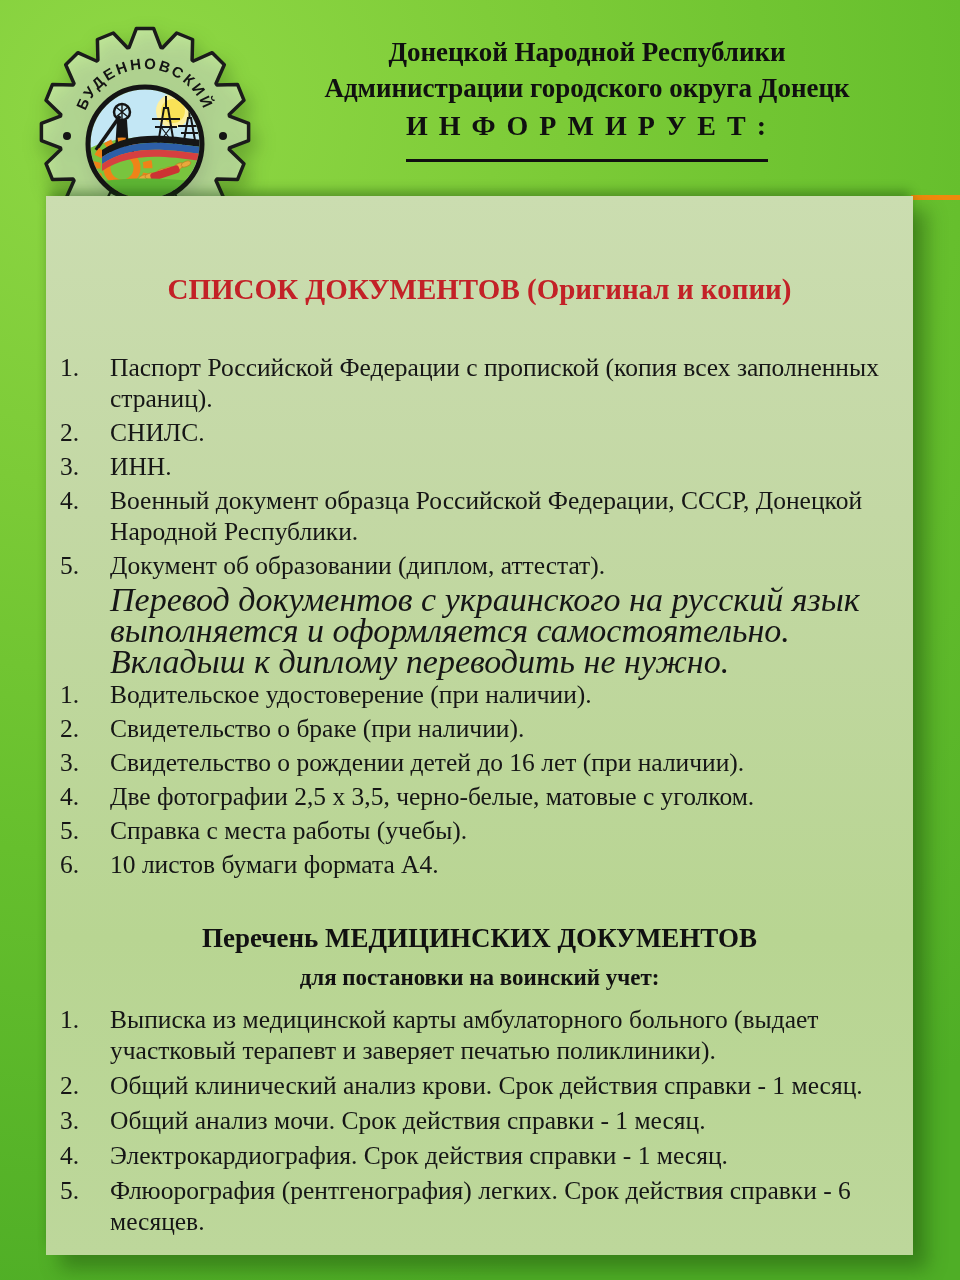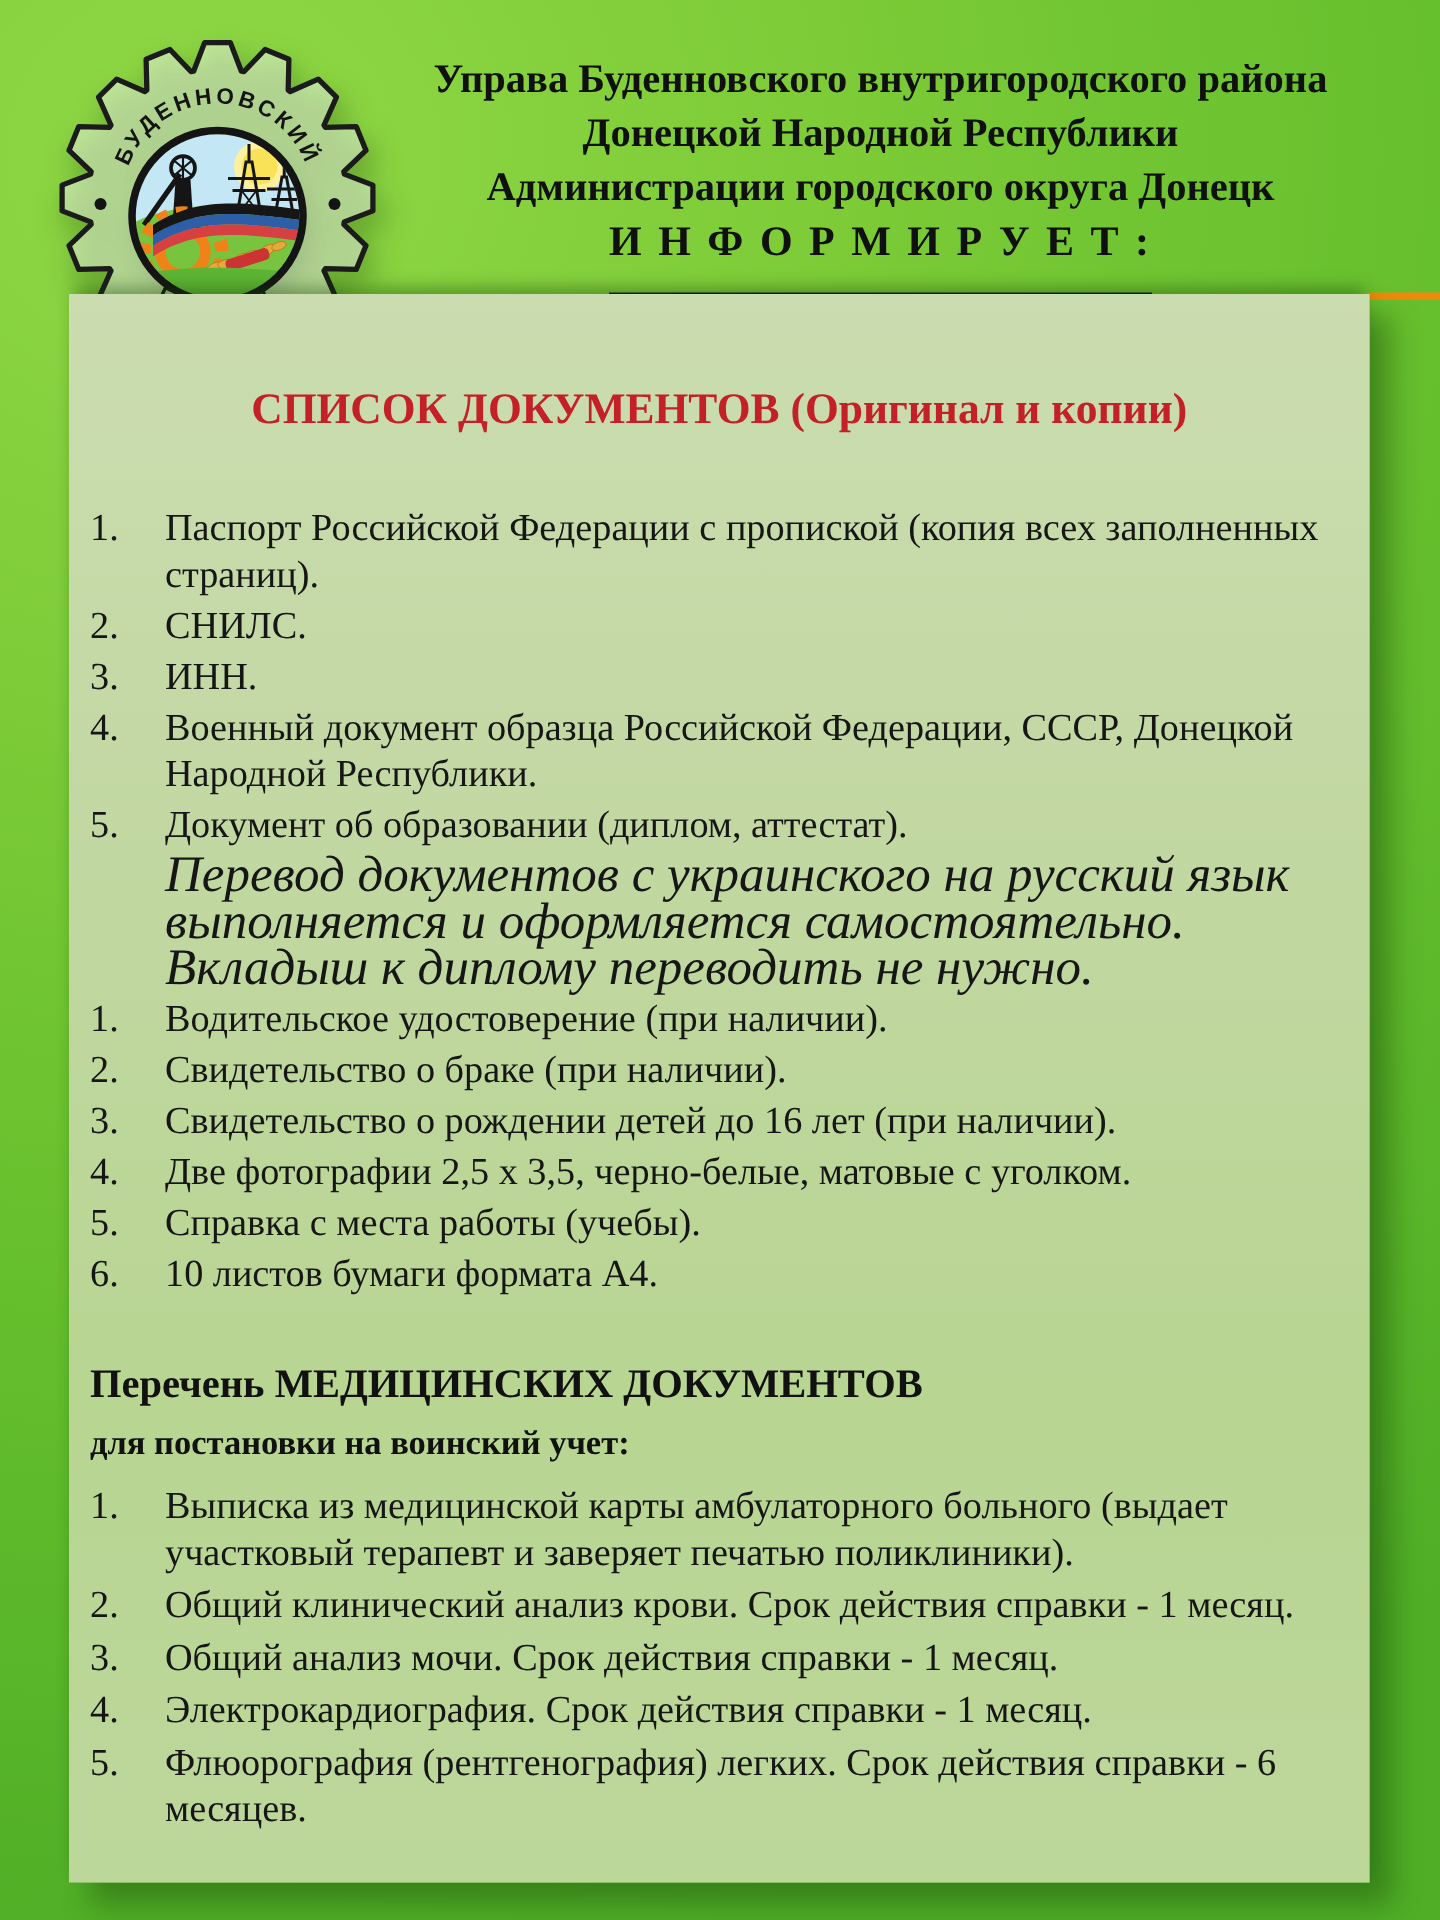"Управа Буденновского внутригородского" div.masthead-line { html: <div>Управа Буденновского внутригородского района</div> -> none }
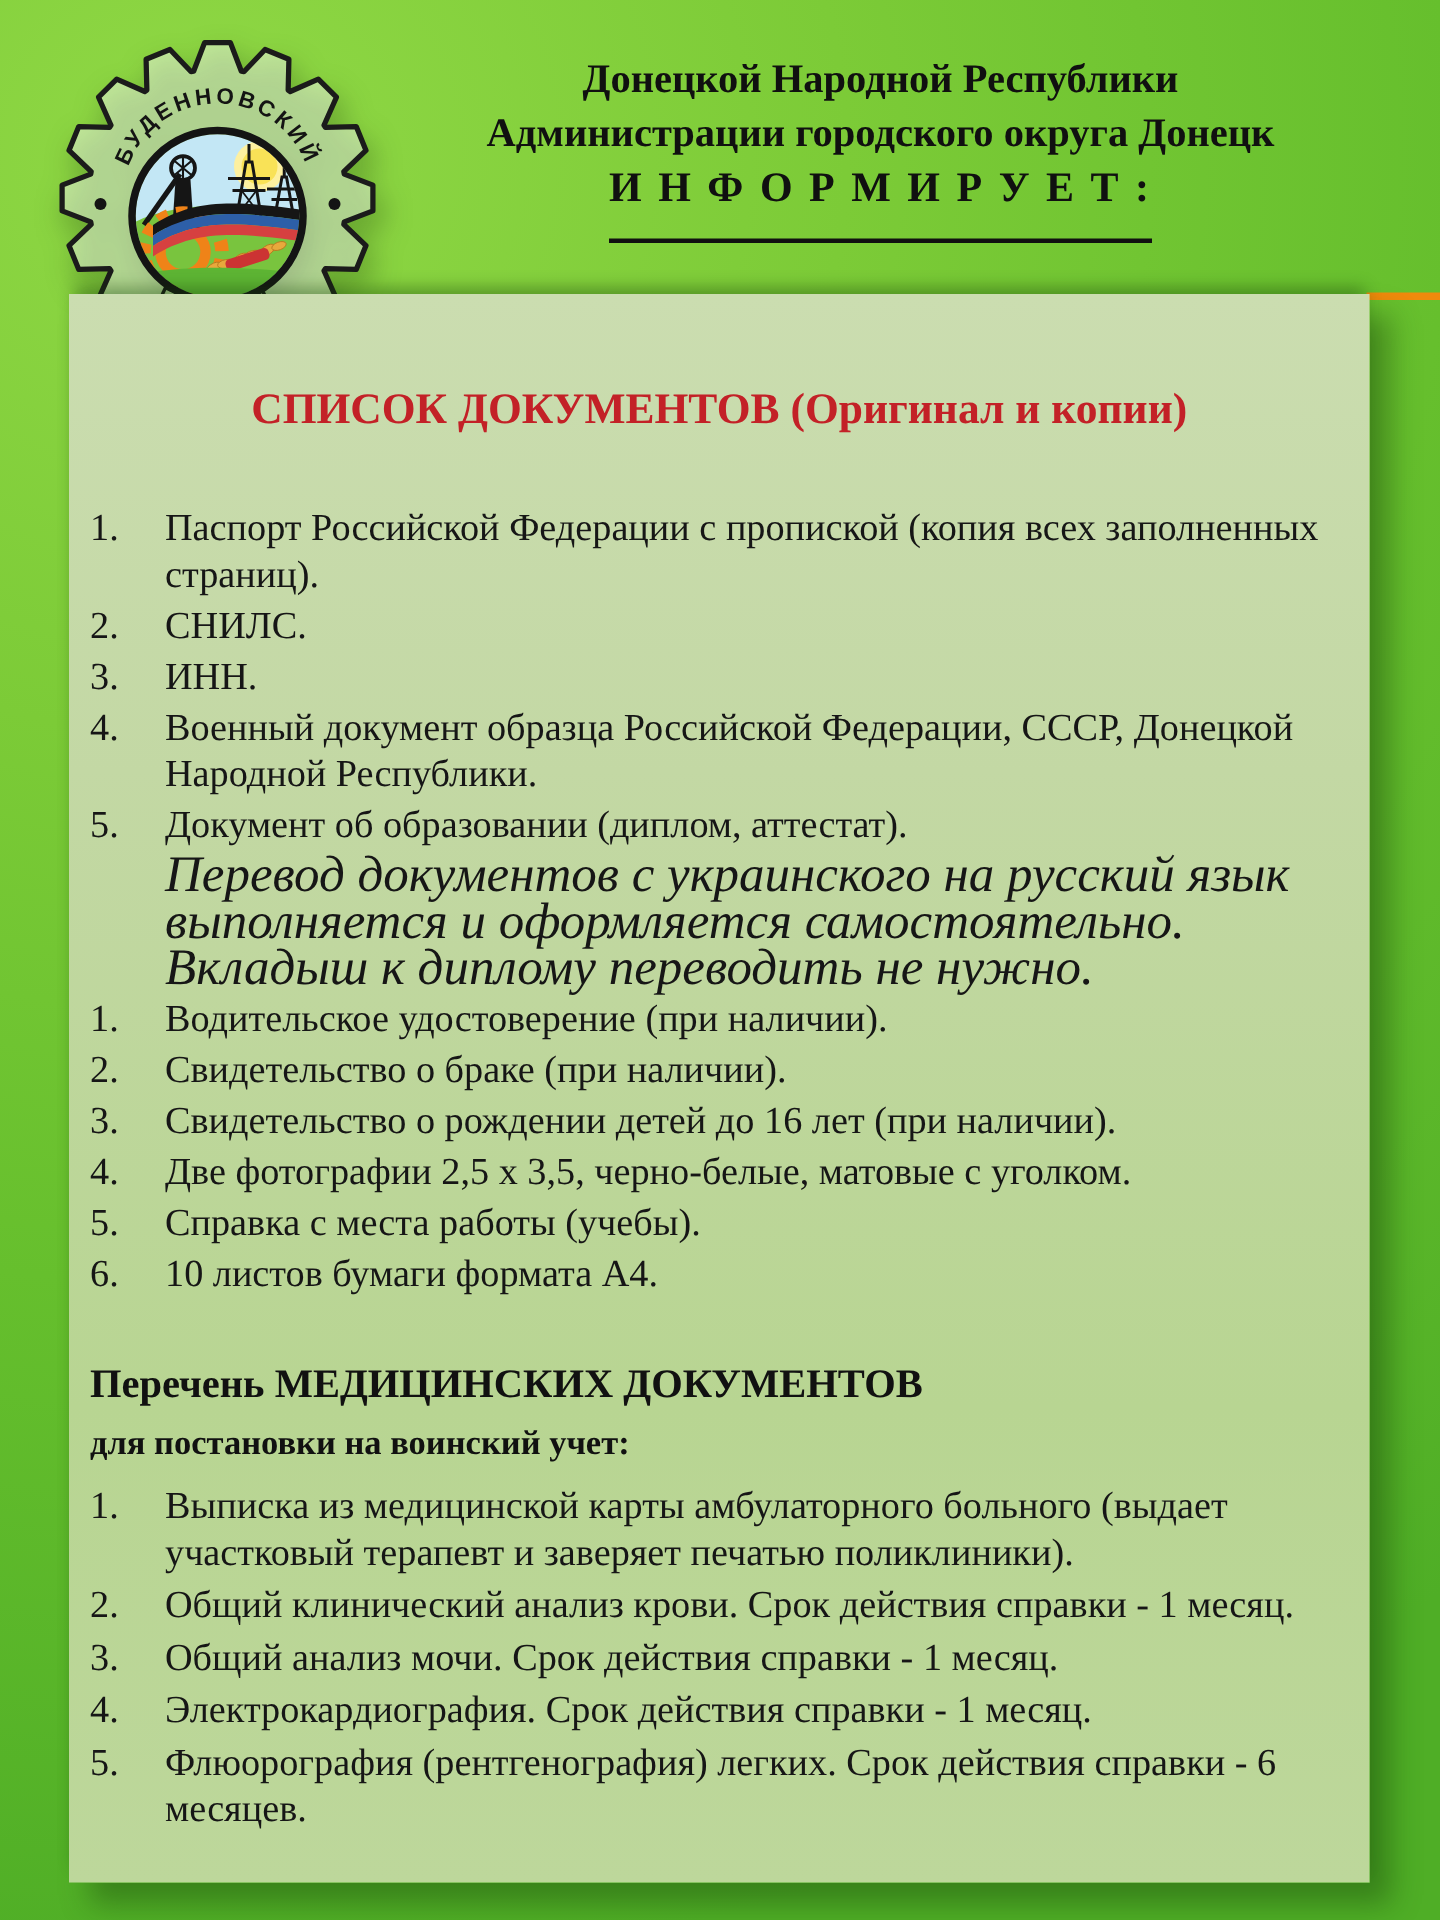"СПИСОК ДОКУМЕНТОВ (Оригинал и копии)" .panel { padding: 56px 30px 0 14px -> 72px 30px 0 14px }
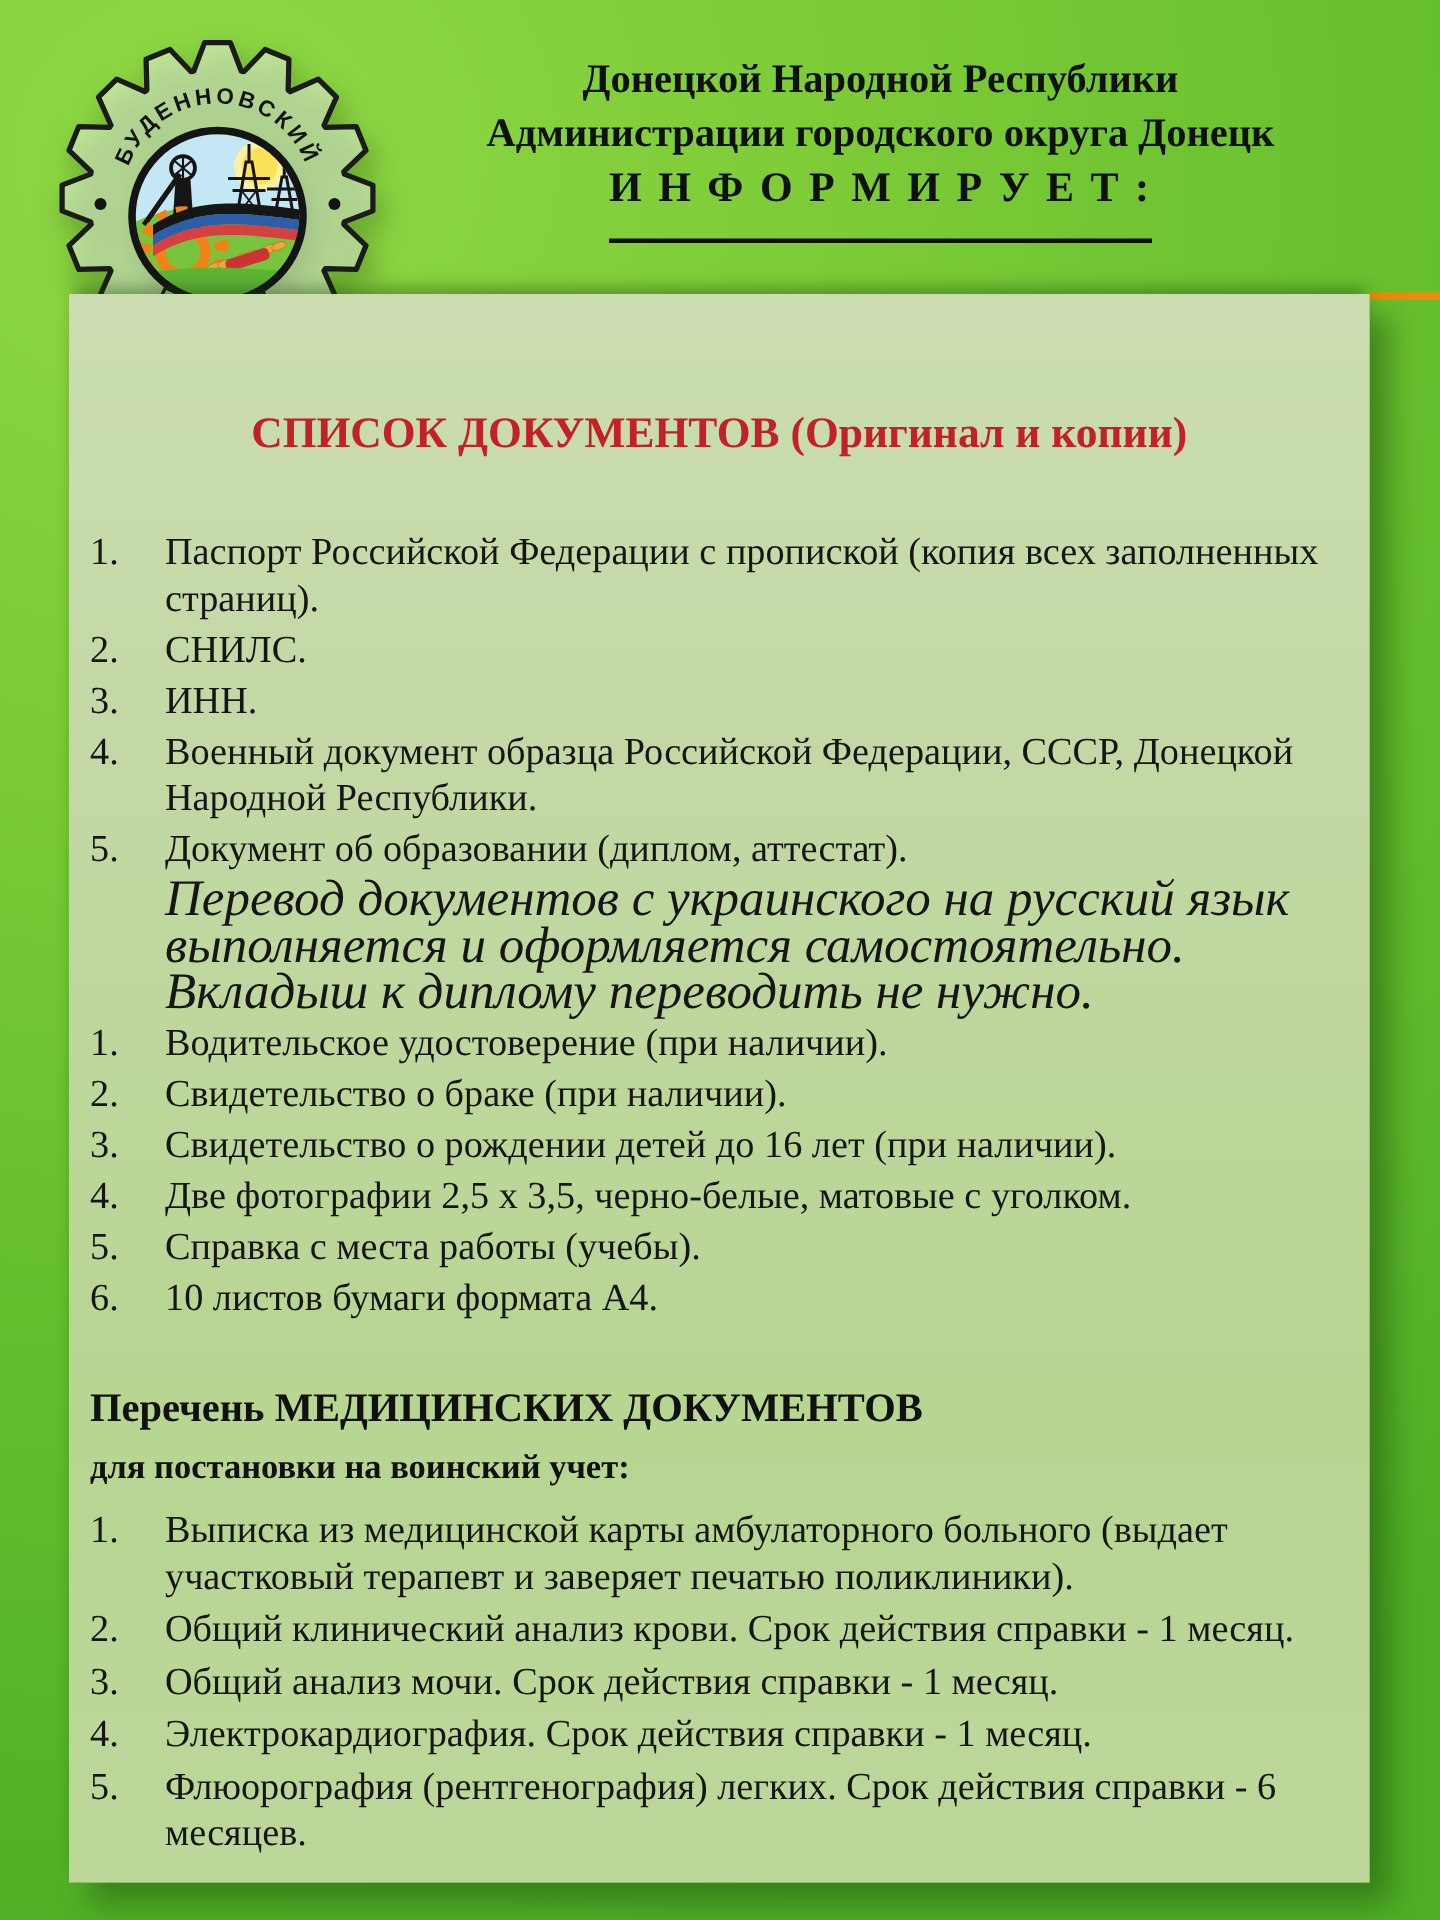"Перечень МЕДИЦИНСКИХ ДОКУМЕНТОВ" .med-heading { text-align: left -> center }
